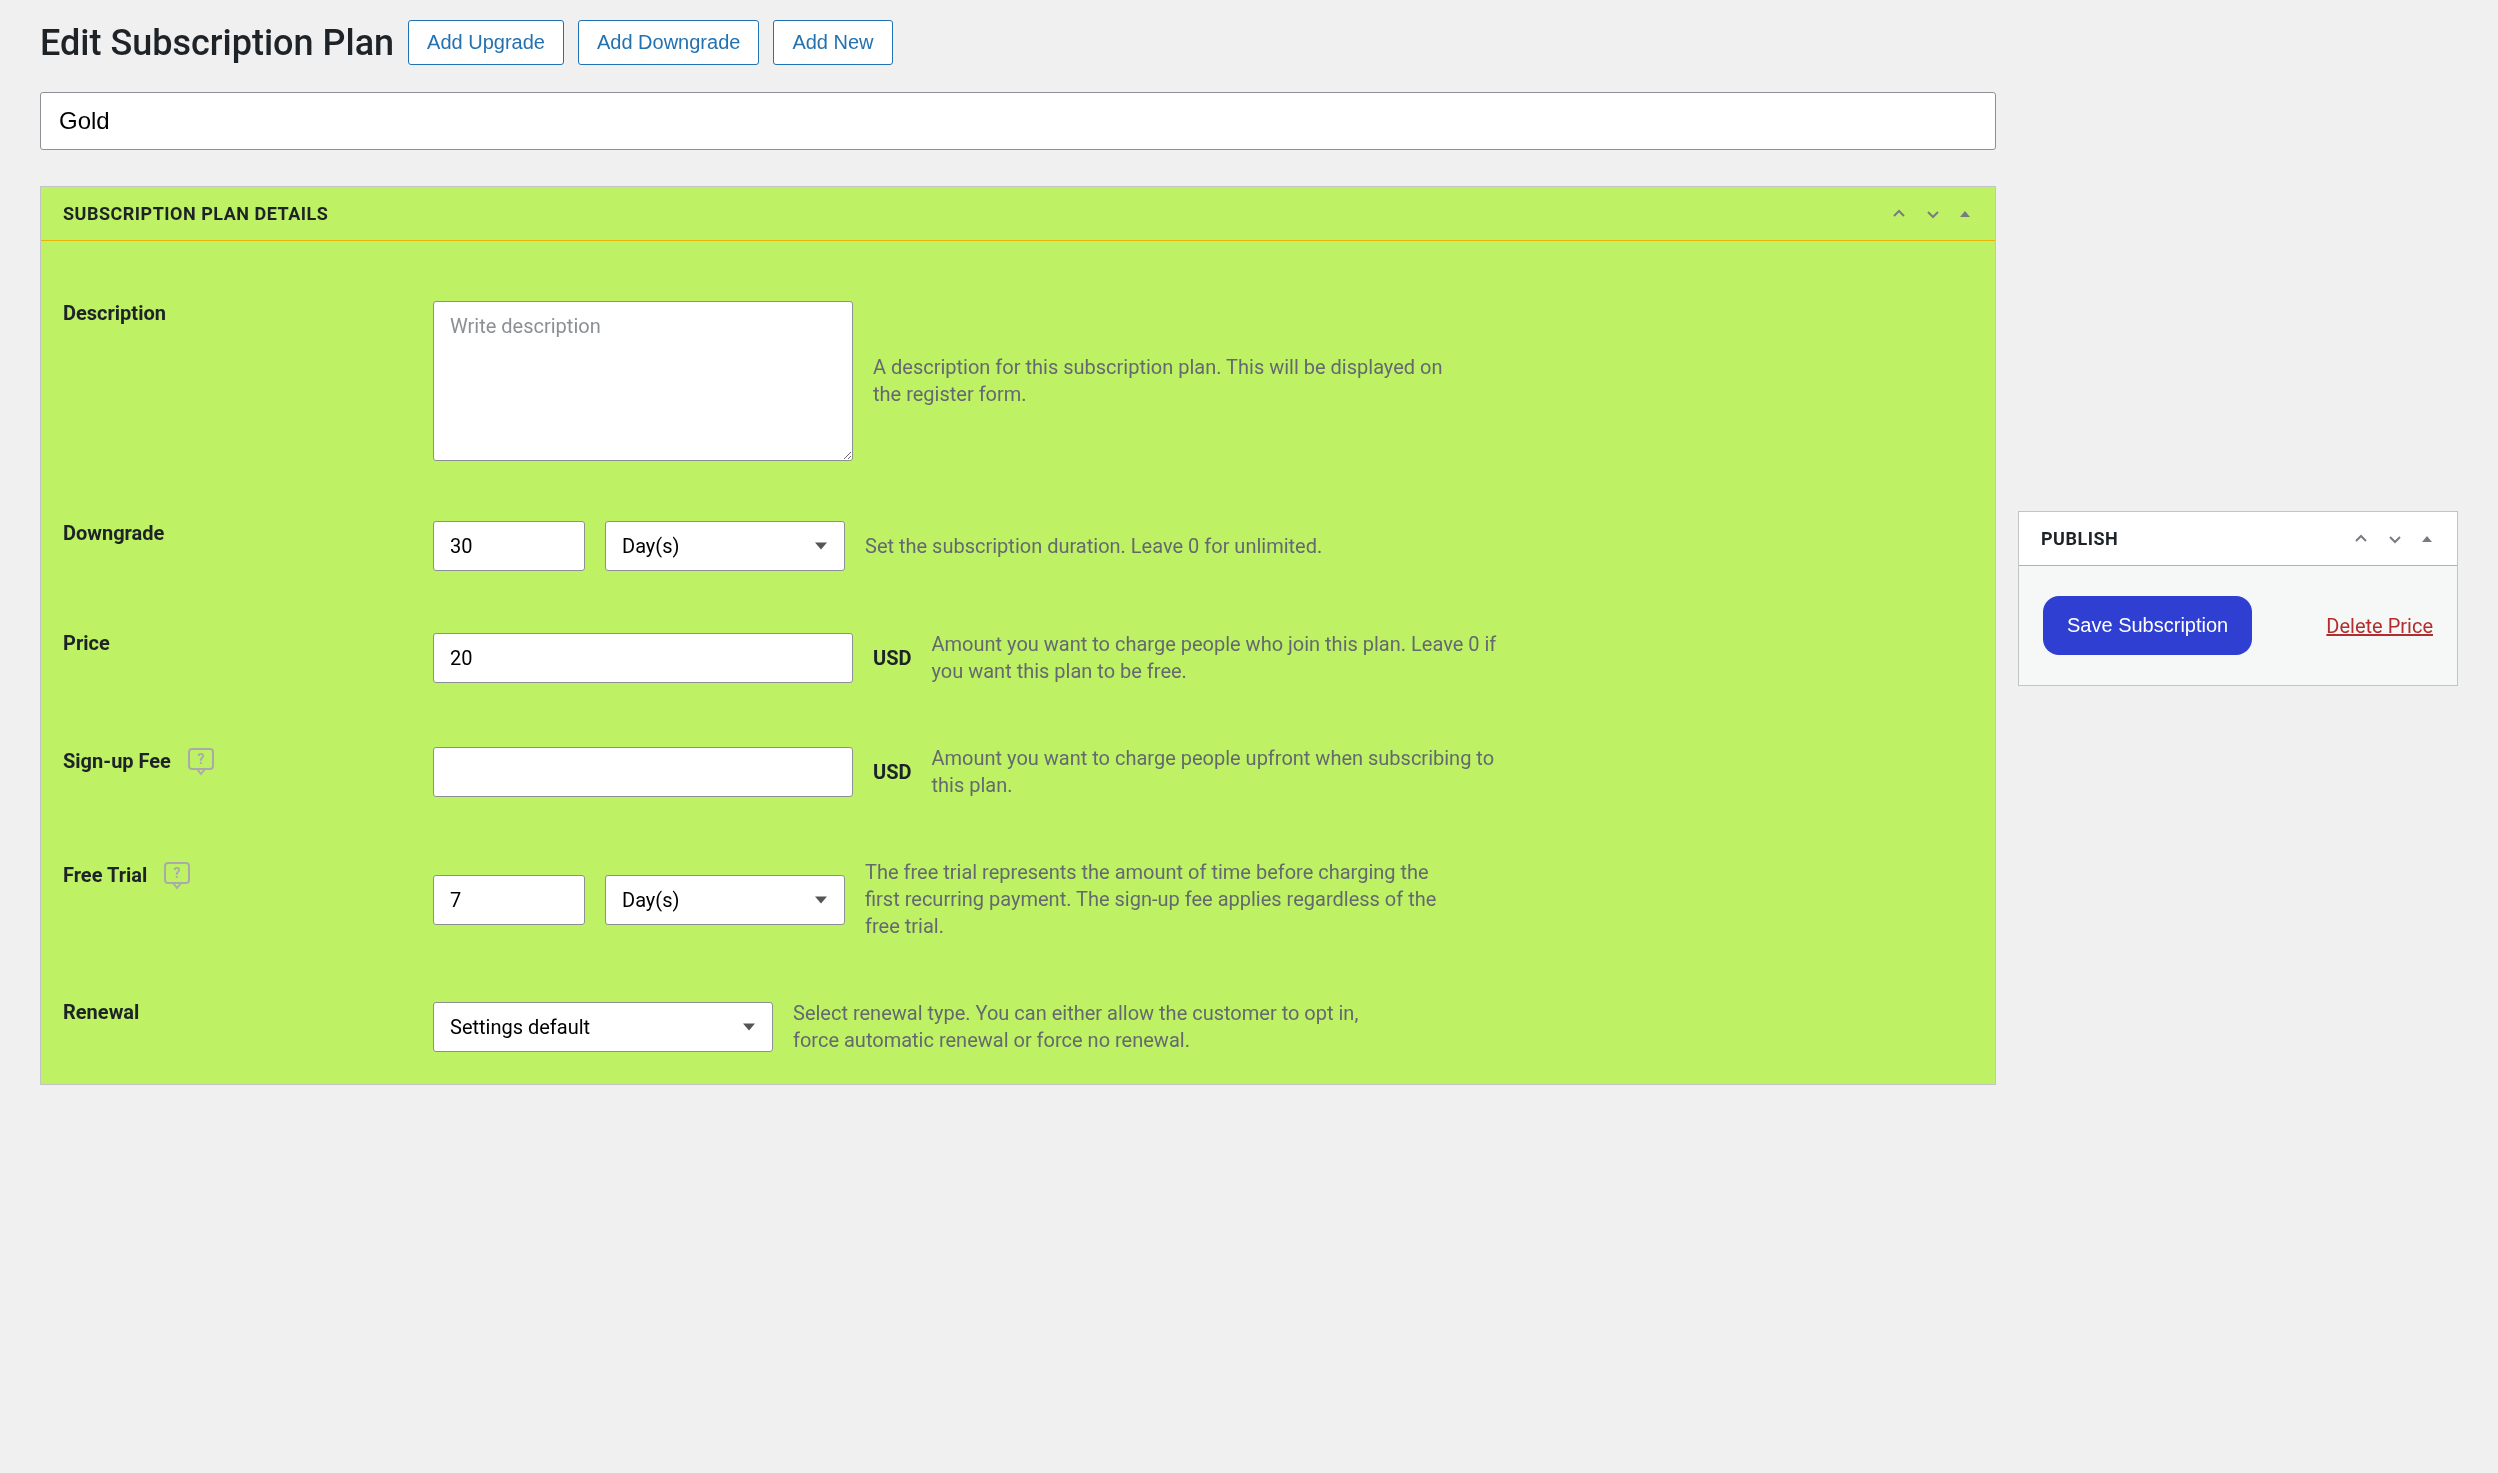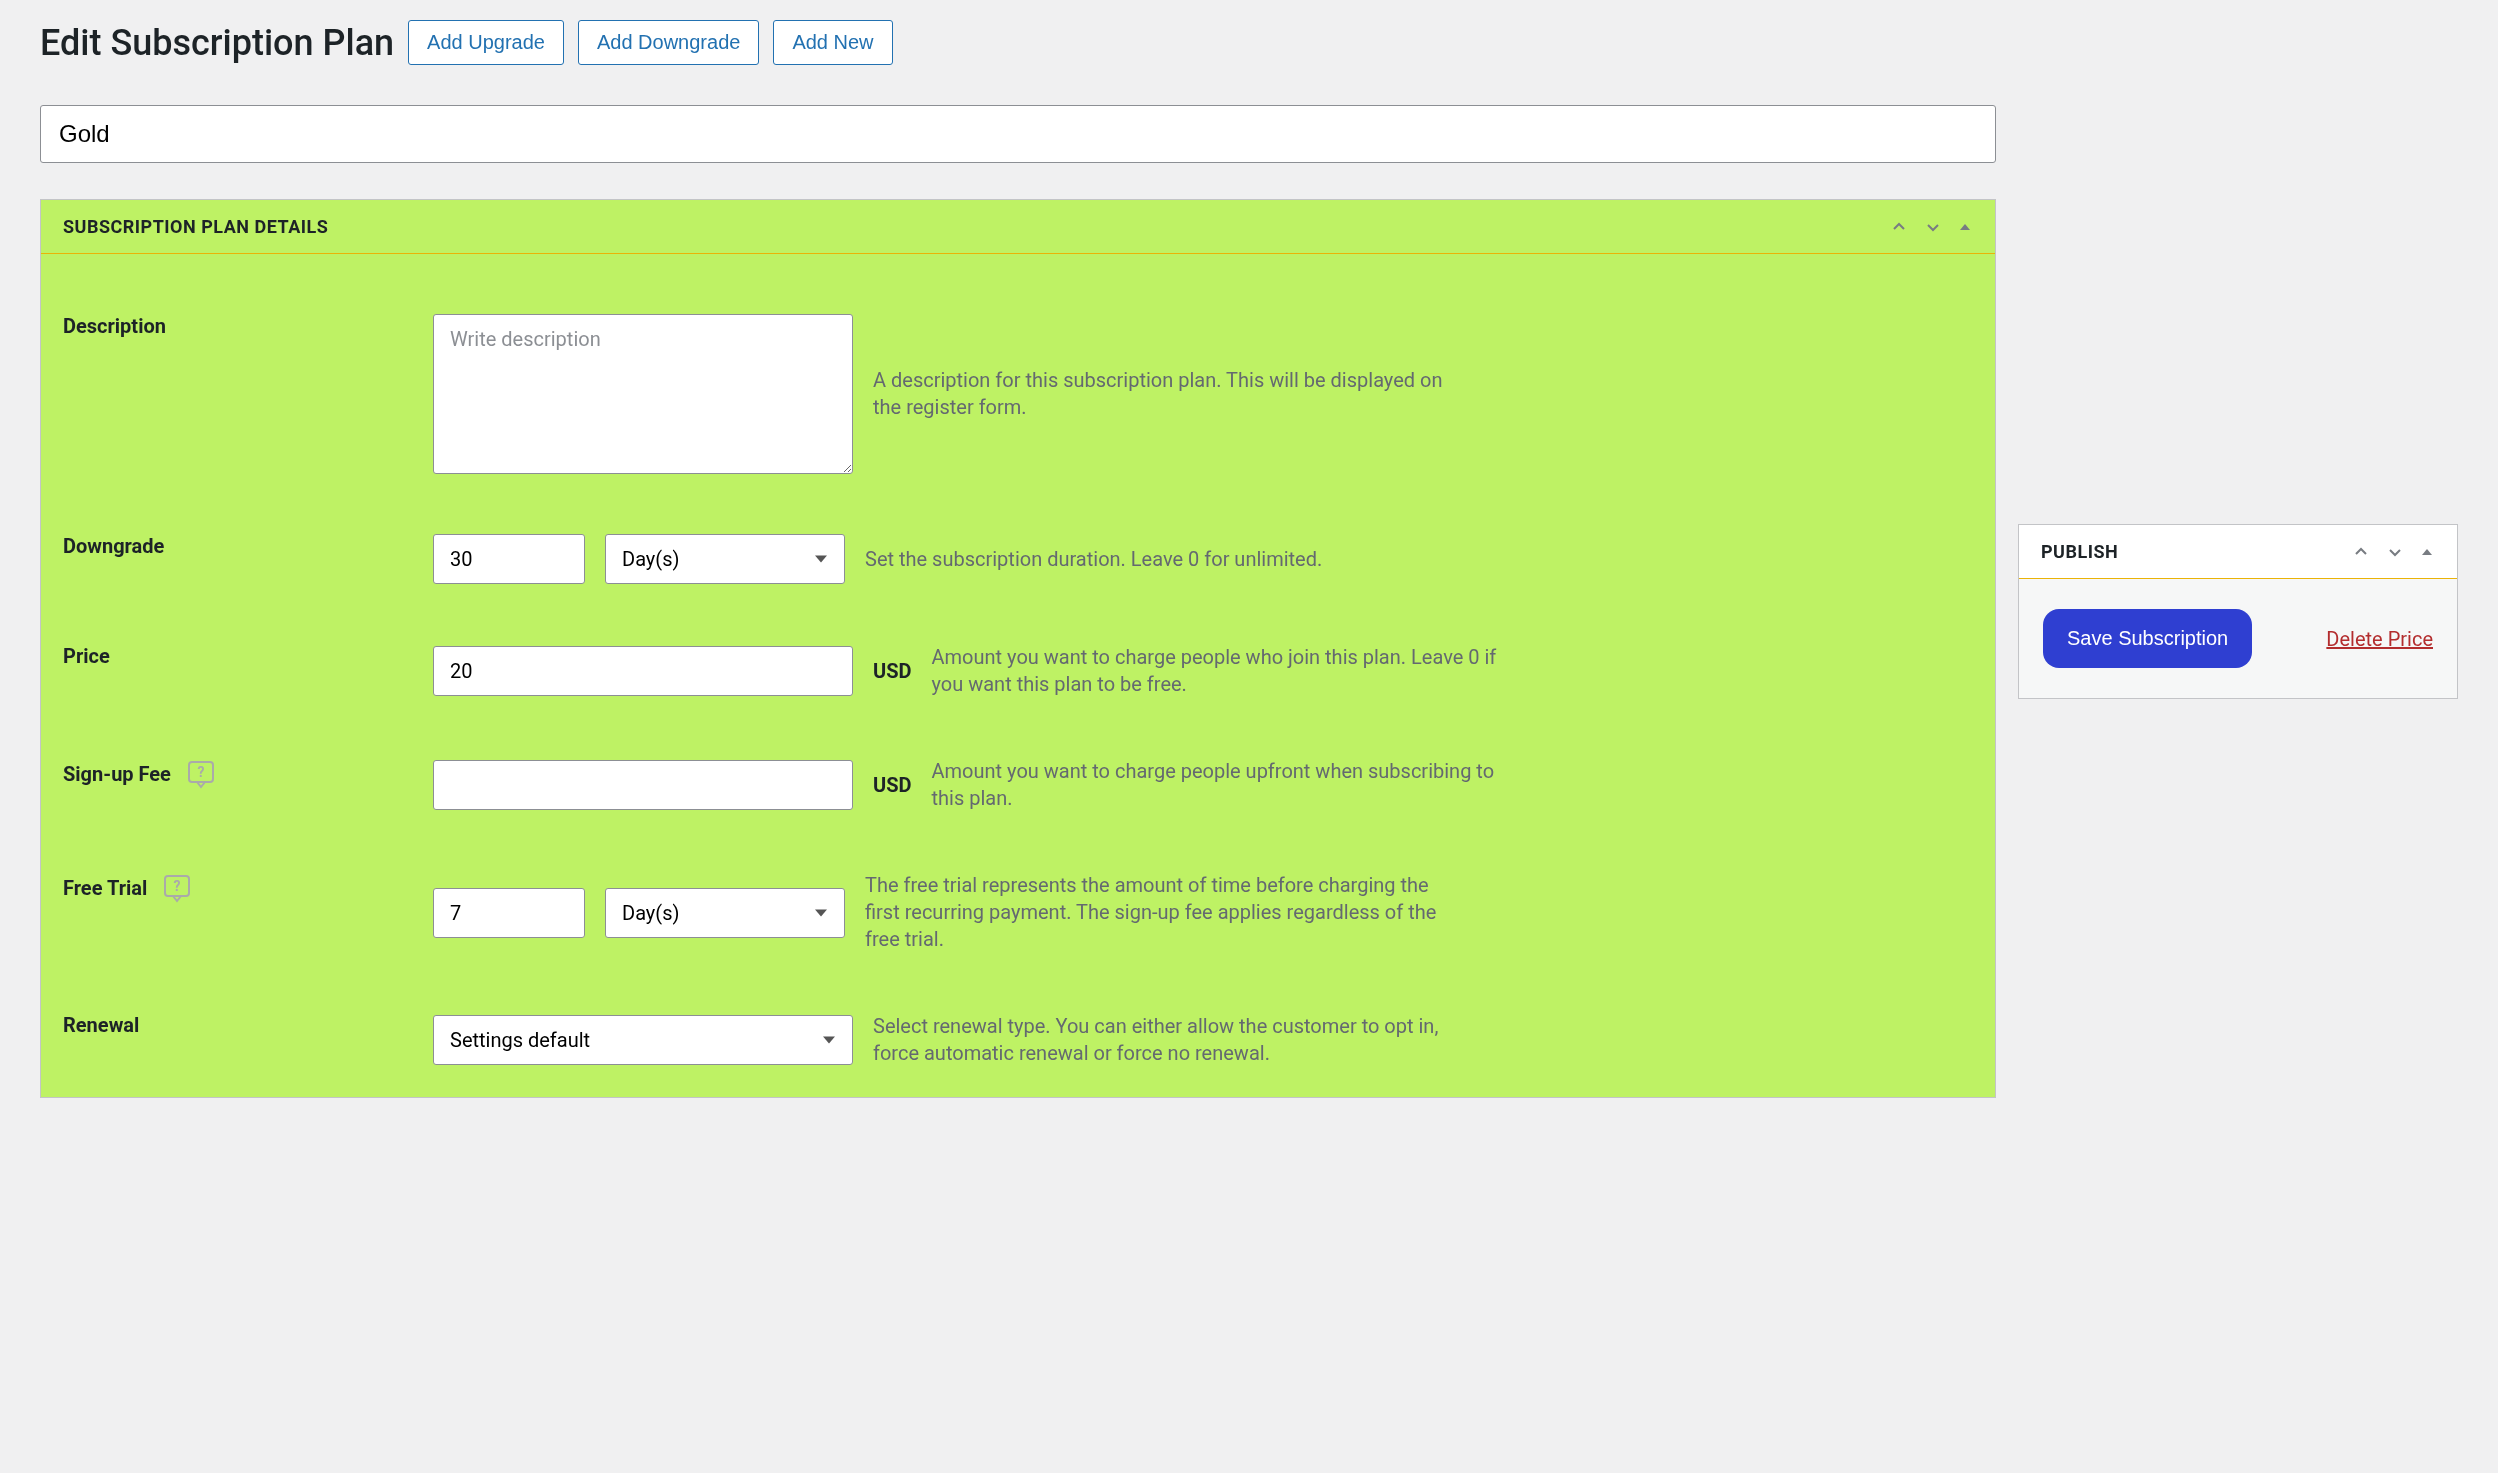"Edit Subscription Plan" .header-row { margin-bottom: 40px -> 27px }
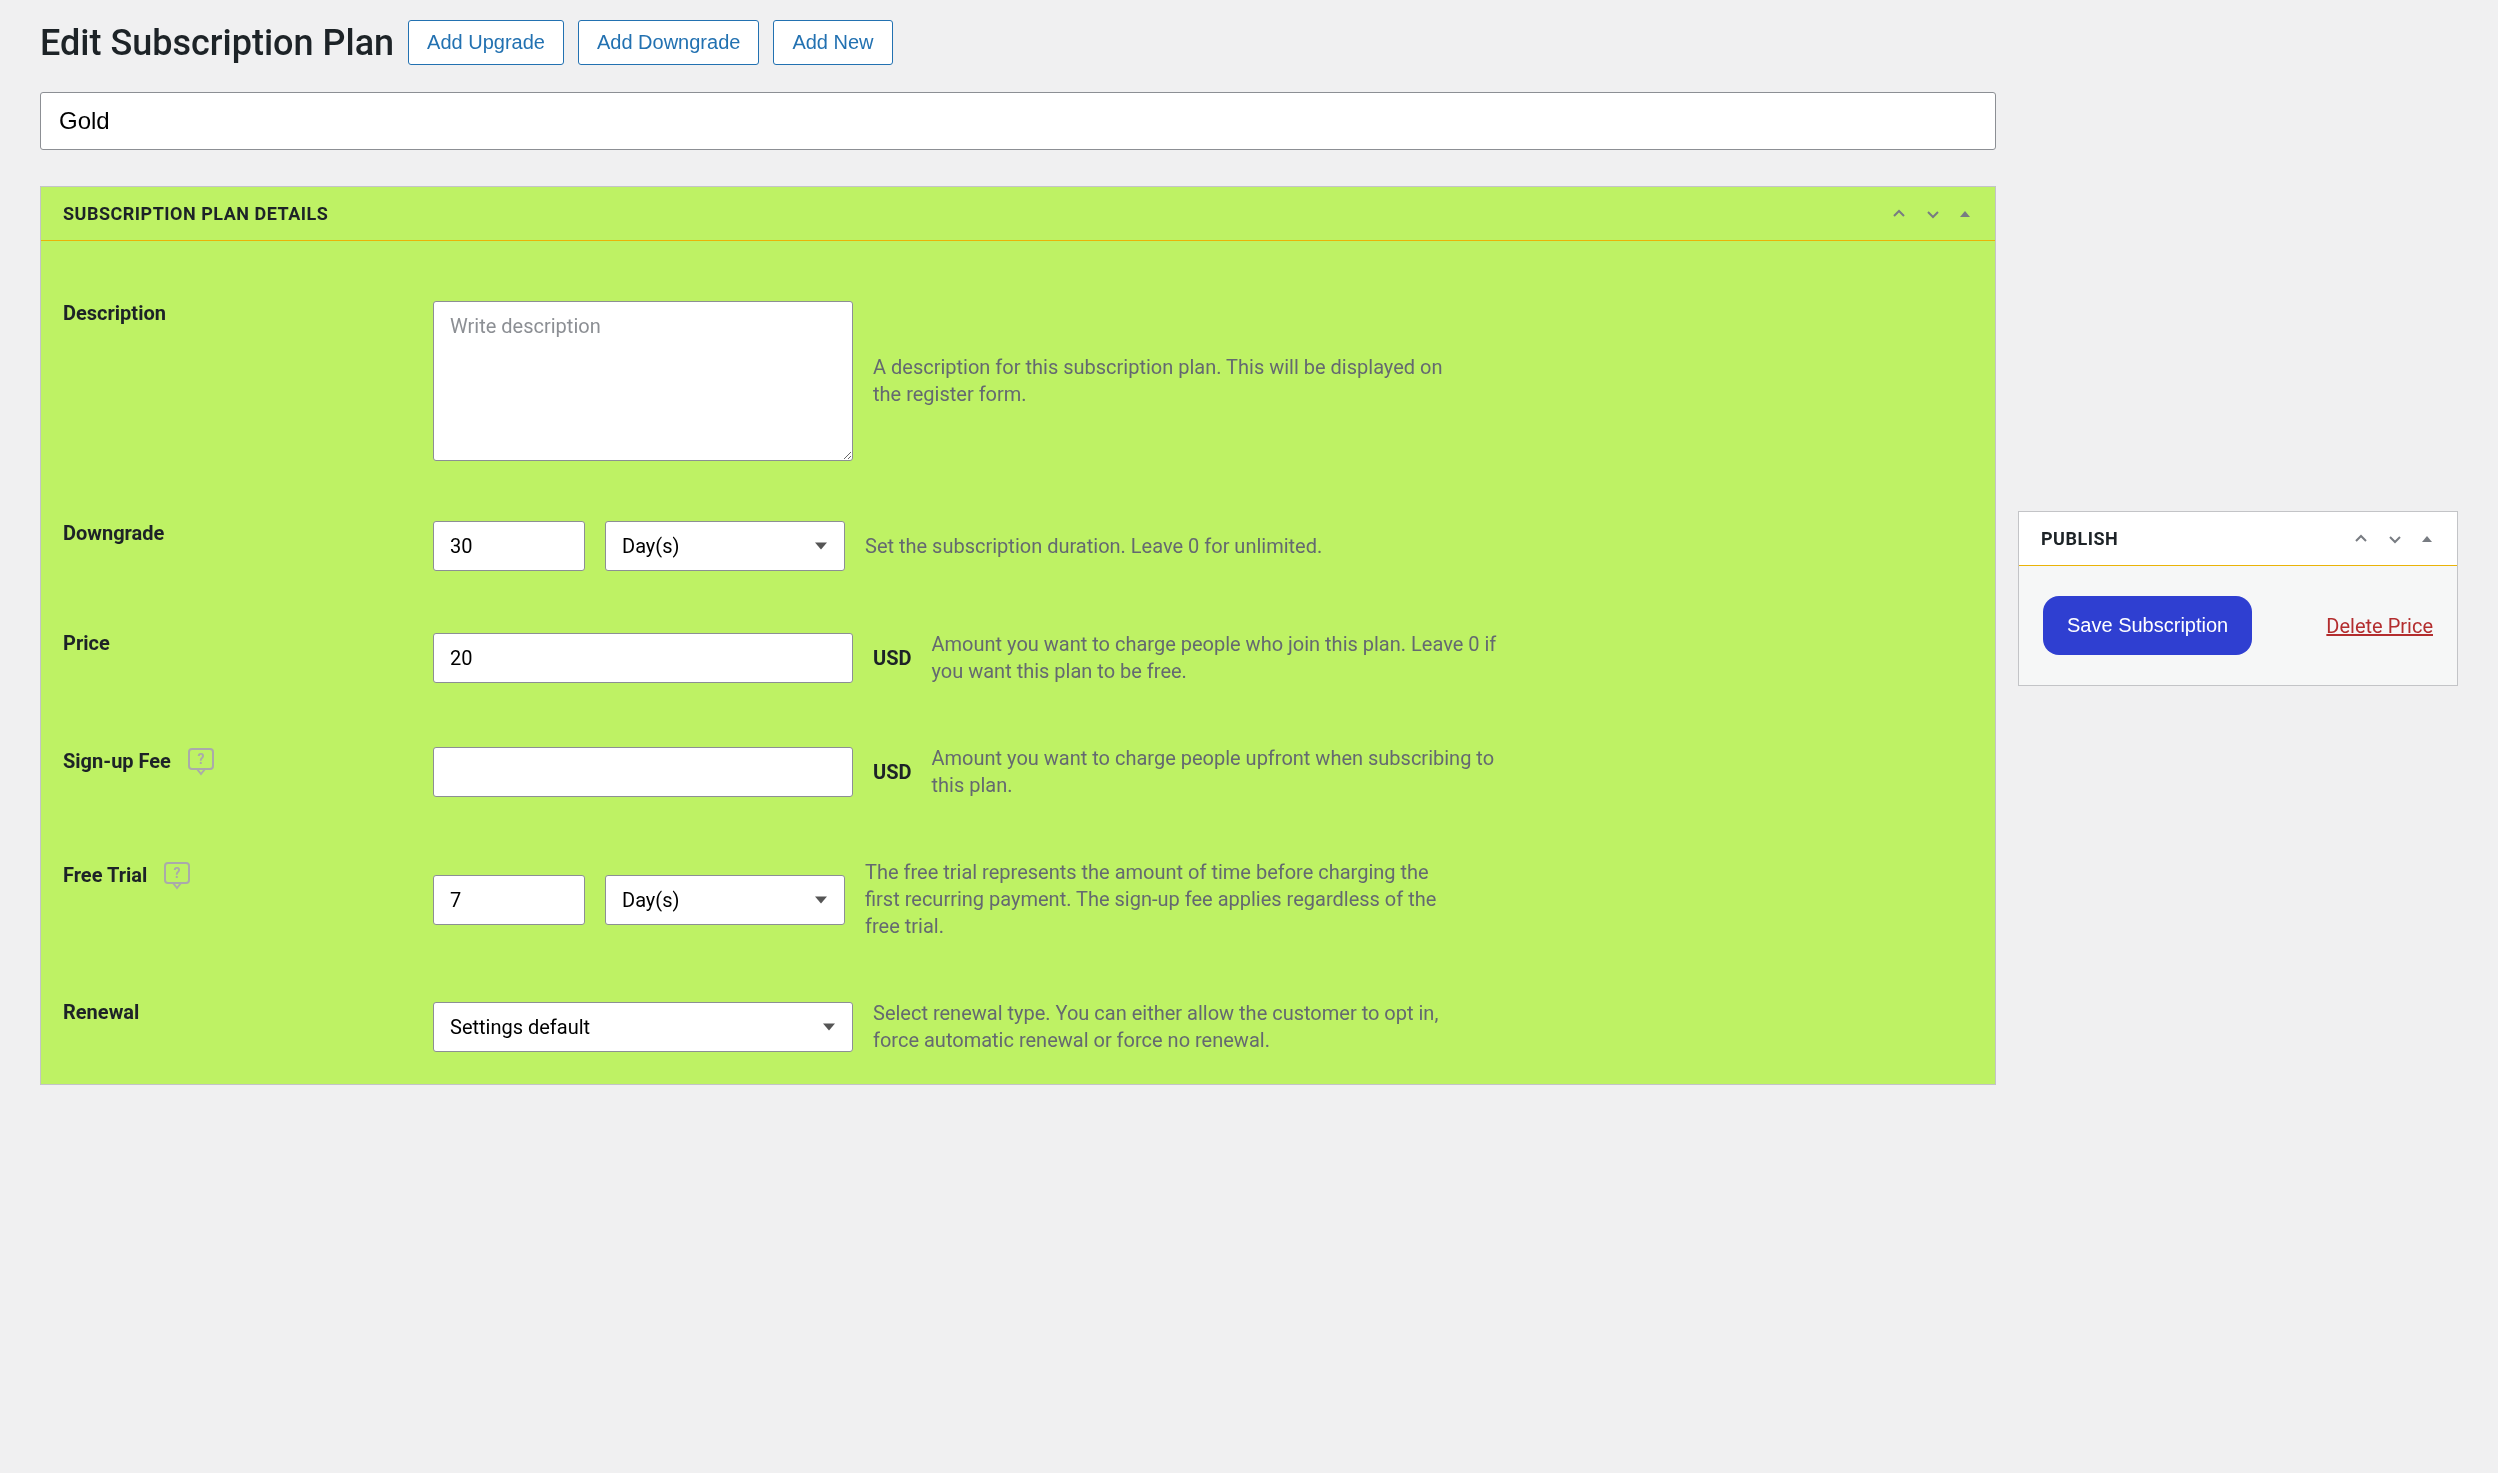"Settings default" .sel-wide { width: 420px -> 340px }
